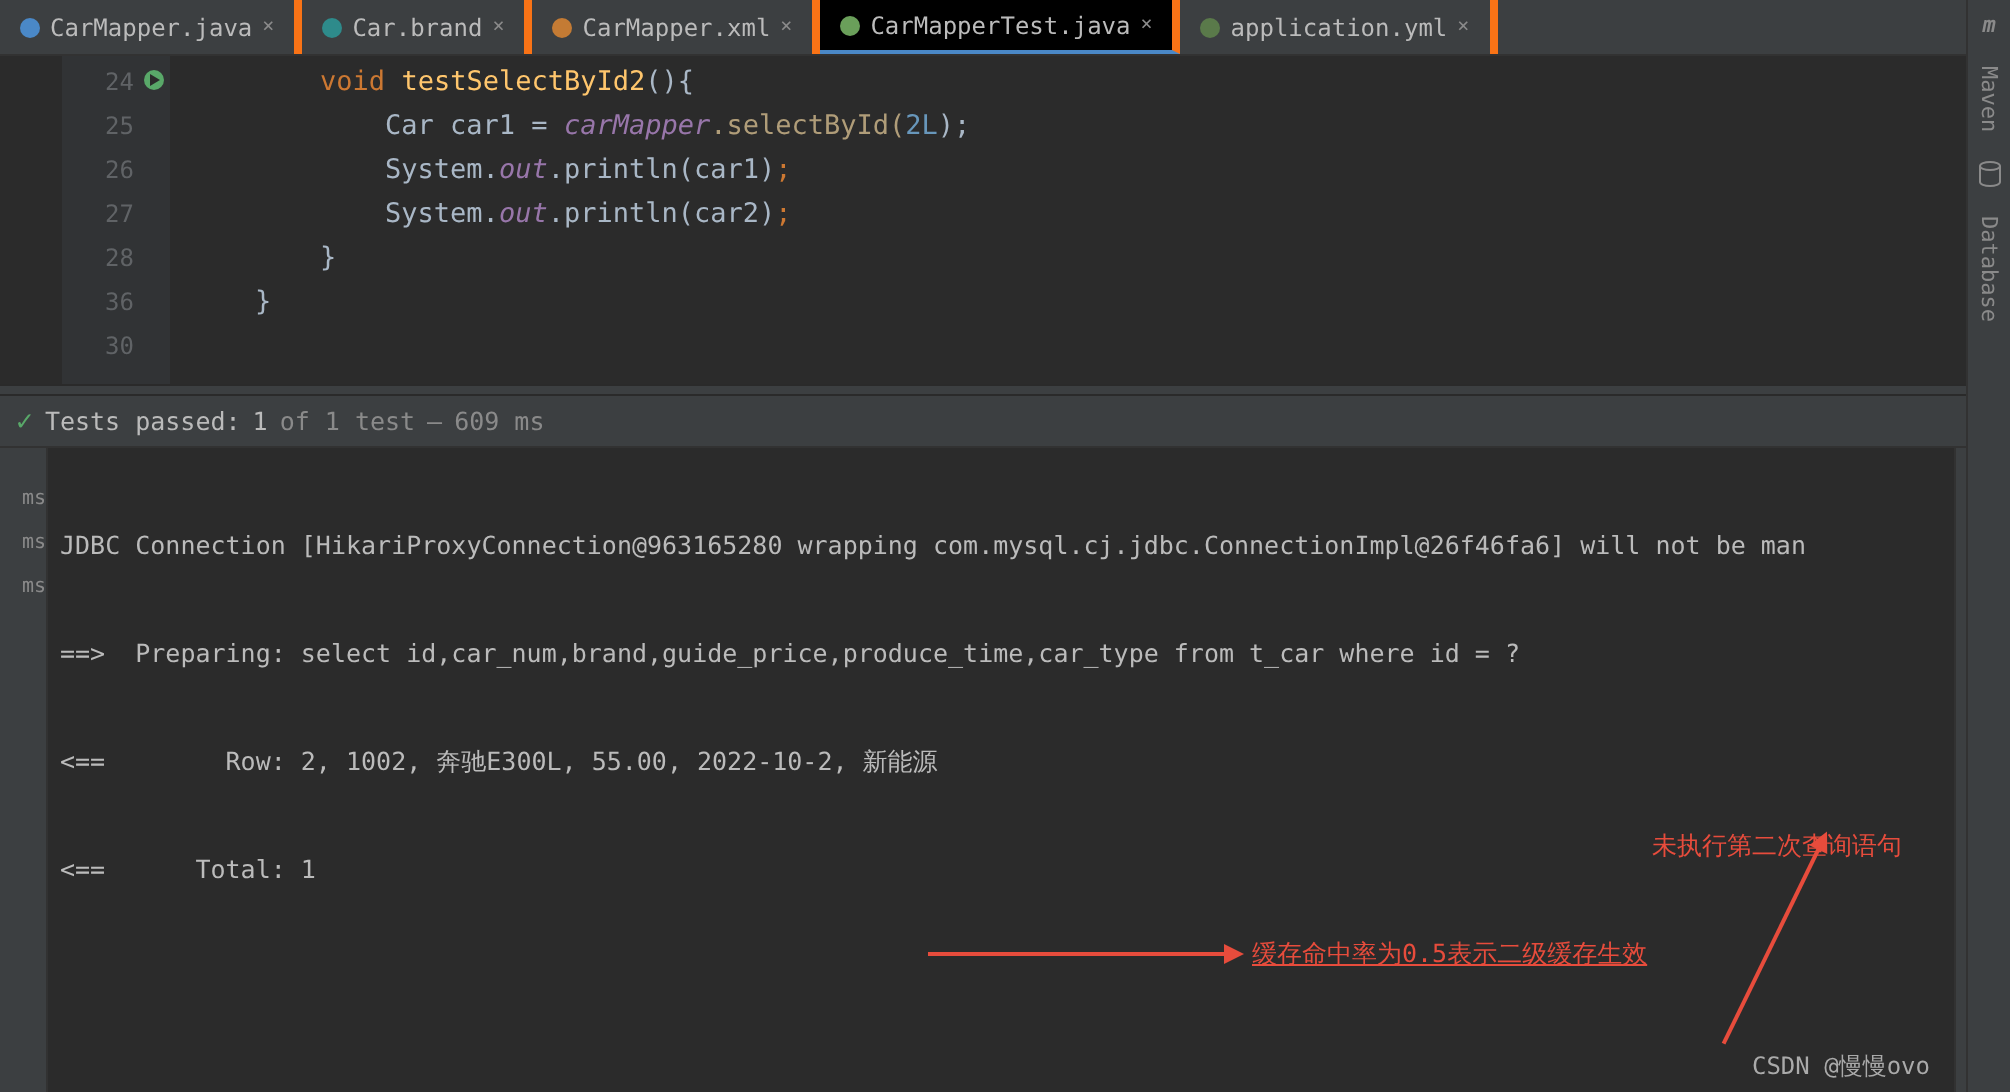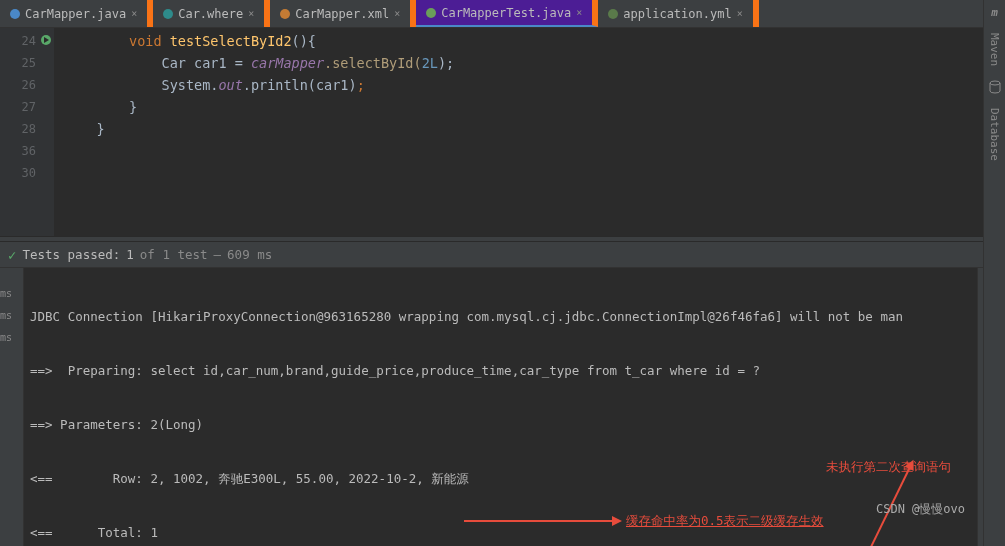"CarMapper.java" .tab { border-right: 6px solid #f97316 -> 4px solid #f97316 }
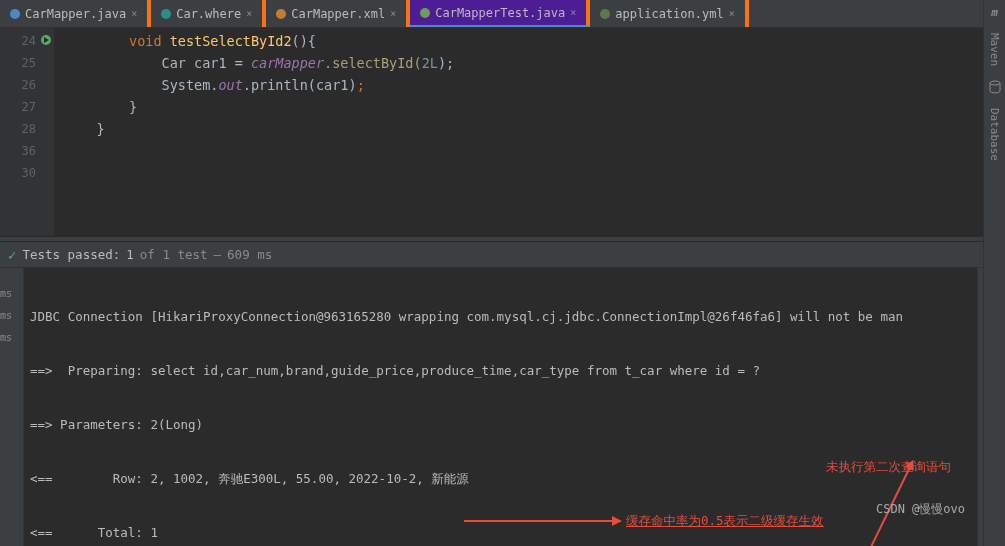"Car.where" span { text: Car.where -> Car.brand }
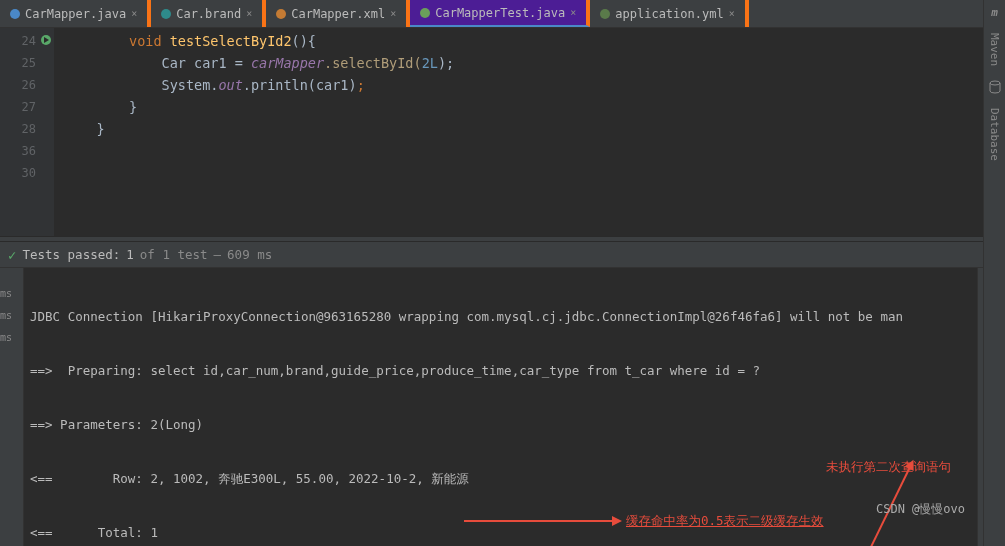"CarMapperTest.java" .tab.active { background: #4c1d95 -> #000000 }
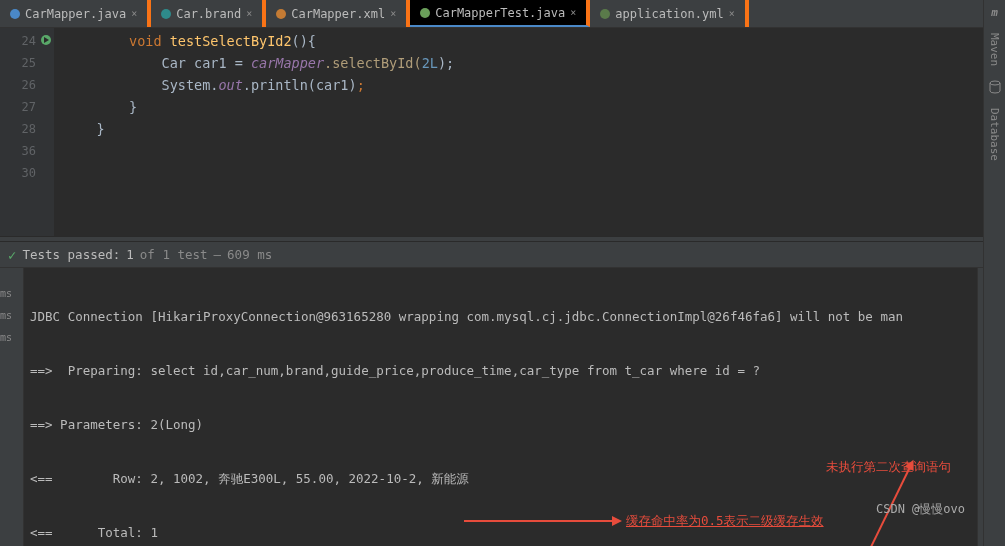"24" .code-area { height: 208px -> 164px; padding-left: none -> 31px }
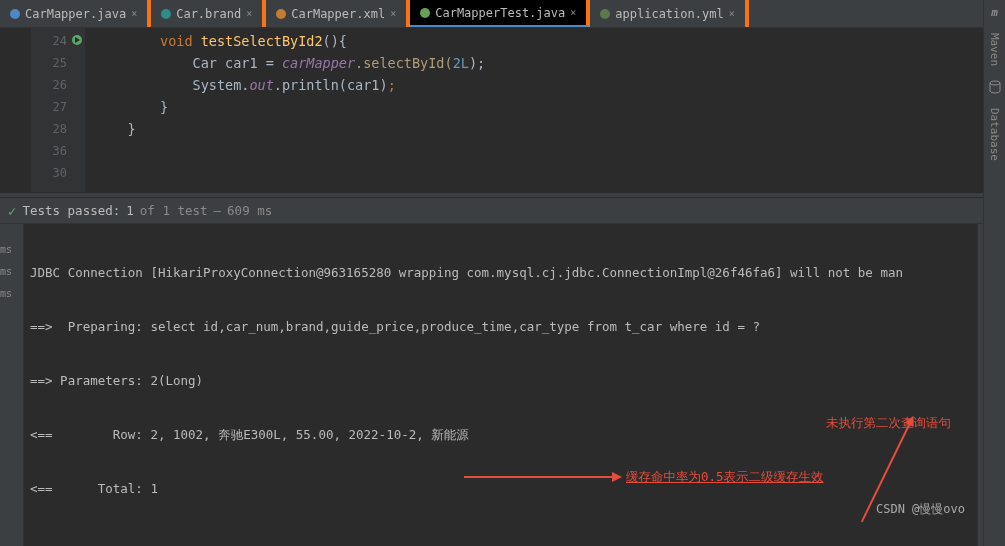"System.out.println(car2);" div.line { html: none -> <div><span> System.</span><span>out</span><span>.println(car2)</span><span>;</span></div> }
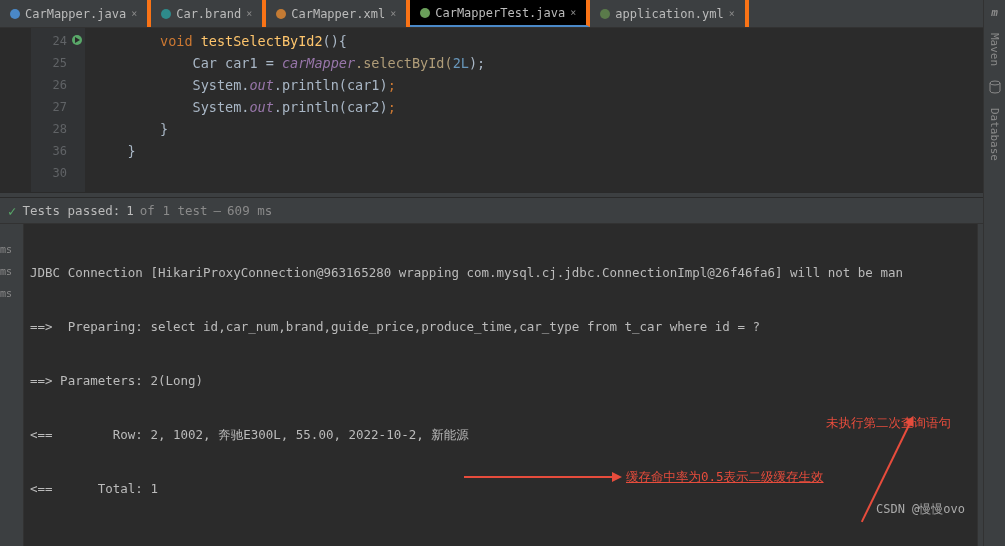"ms" .left-strip .si { text-align: left -> right }
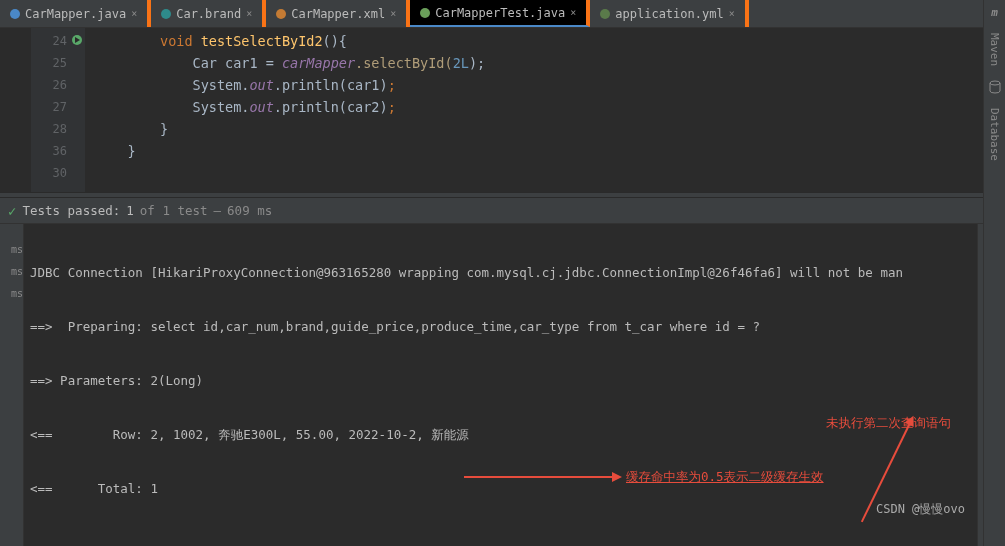"==> Parameters: 2(Long)" div.cl { html: <div>==&gt; Parameters: 2(Long)</div> -> none }
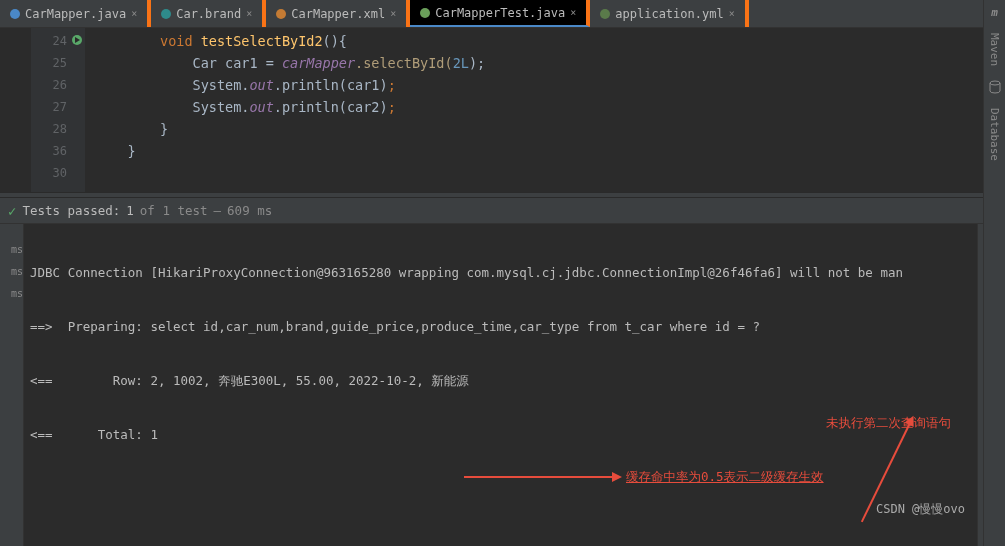"CSDN @慢慢ovo" .watermark { bottom: 28px -> 4px }
